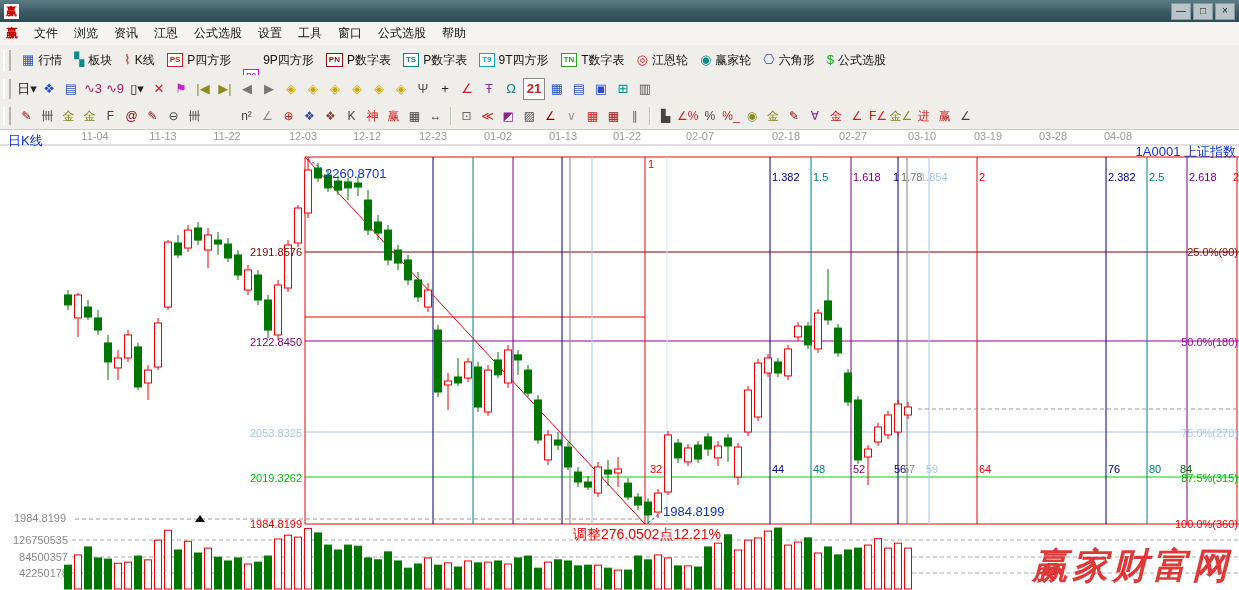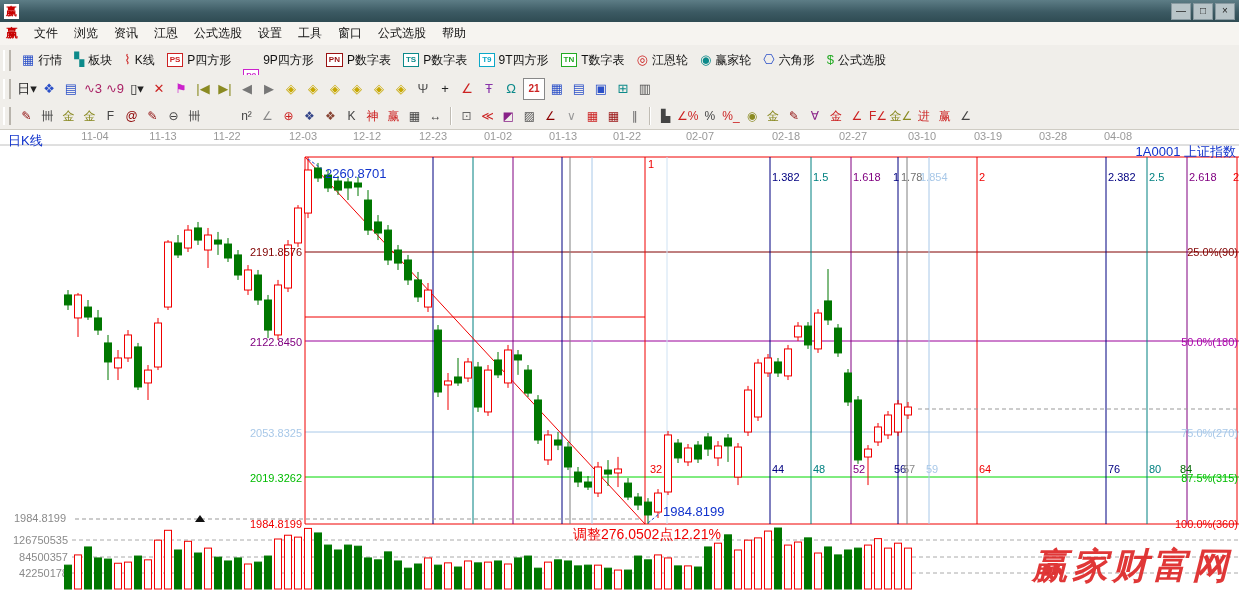"21" .i2.box { font-size: 10px -> 13px }
